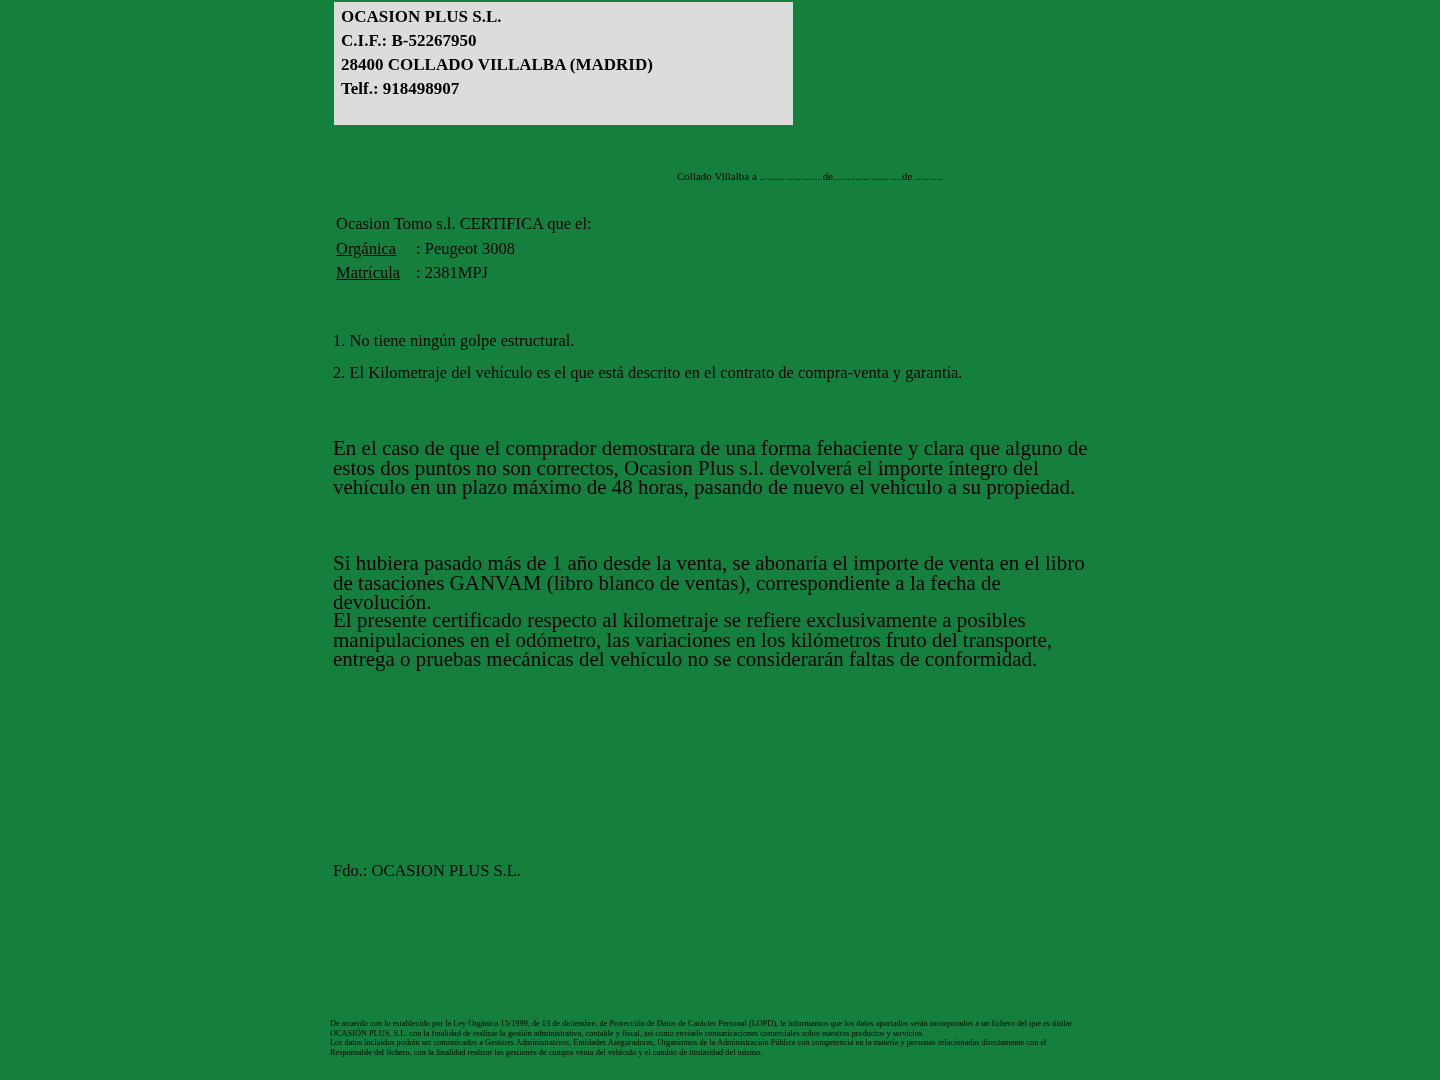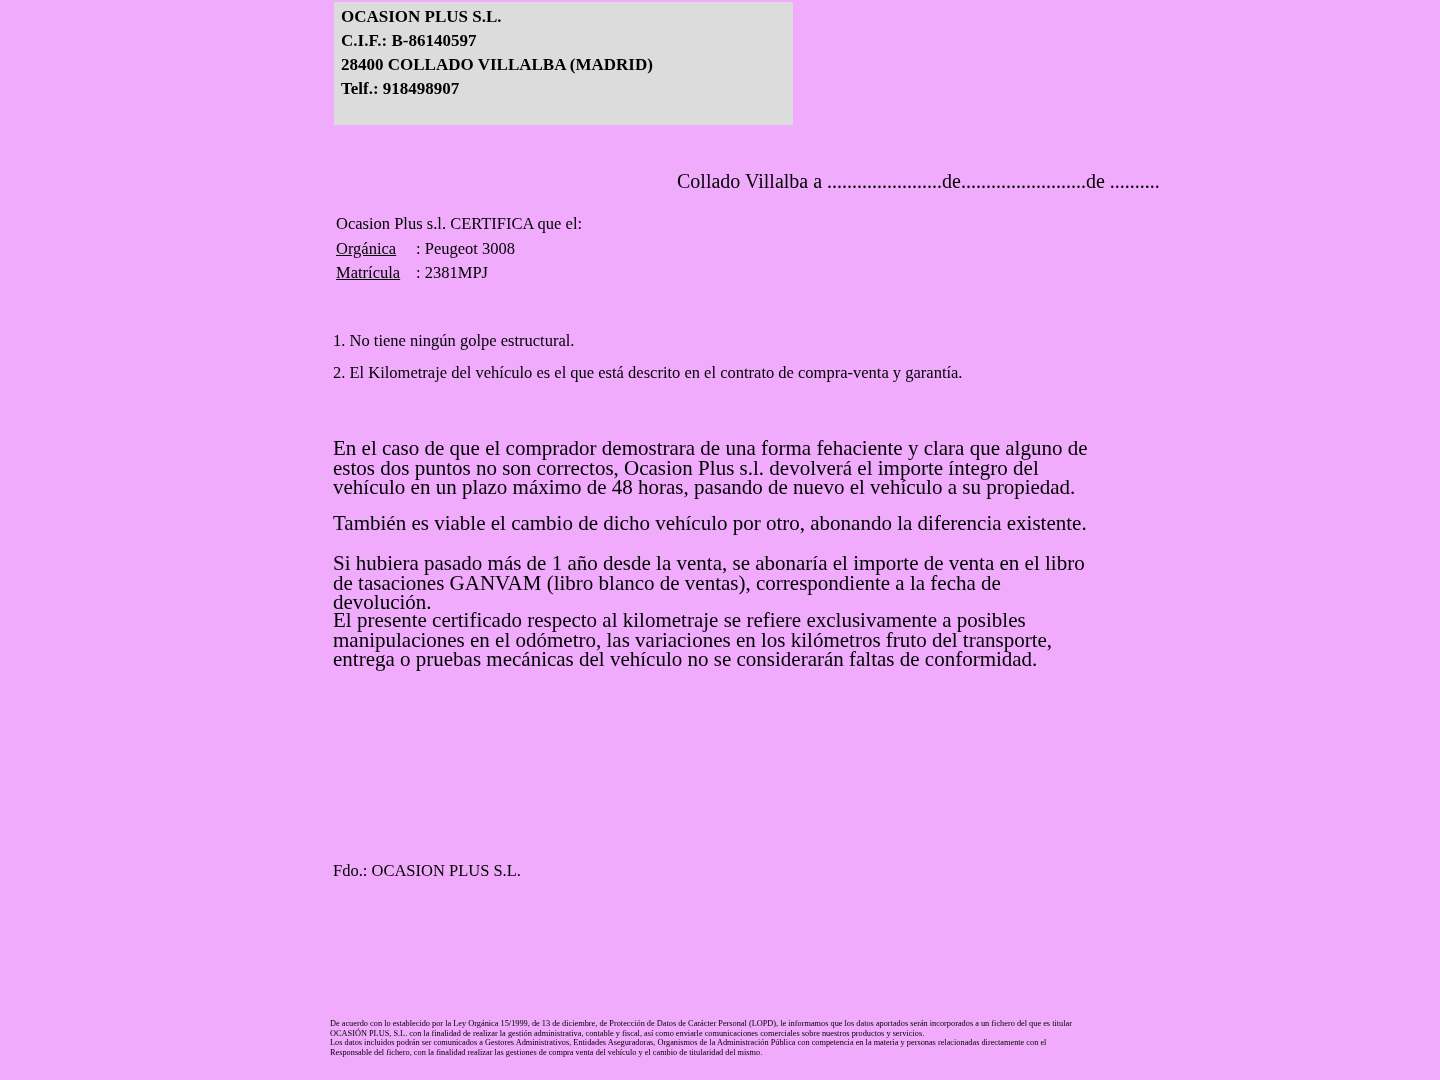"OCASION PLUS S.L." .page { background: #f0abfc -> #15803d }
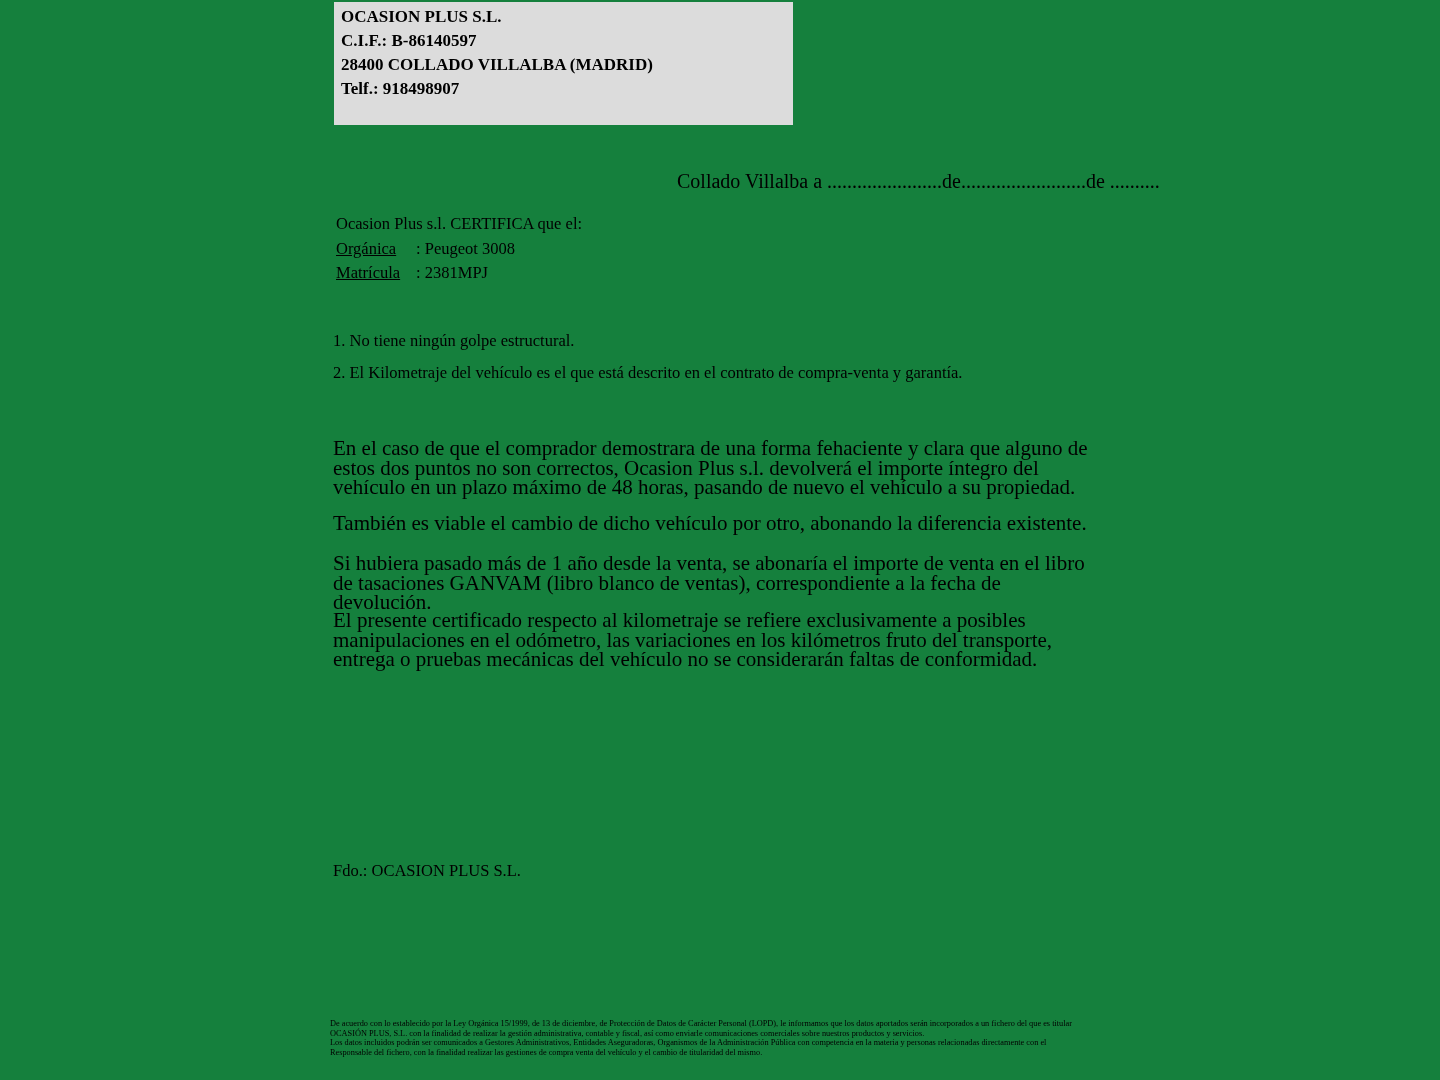"C.I.F.: B-86140597" div { text: B-86140597 -> B-52267950 }
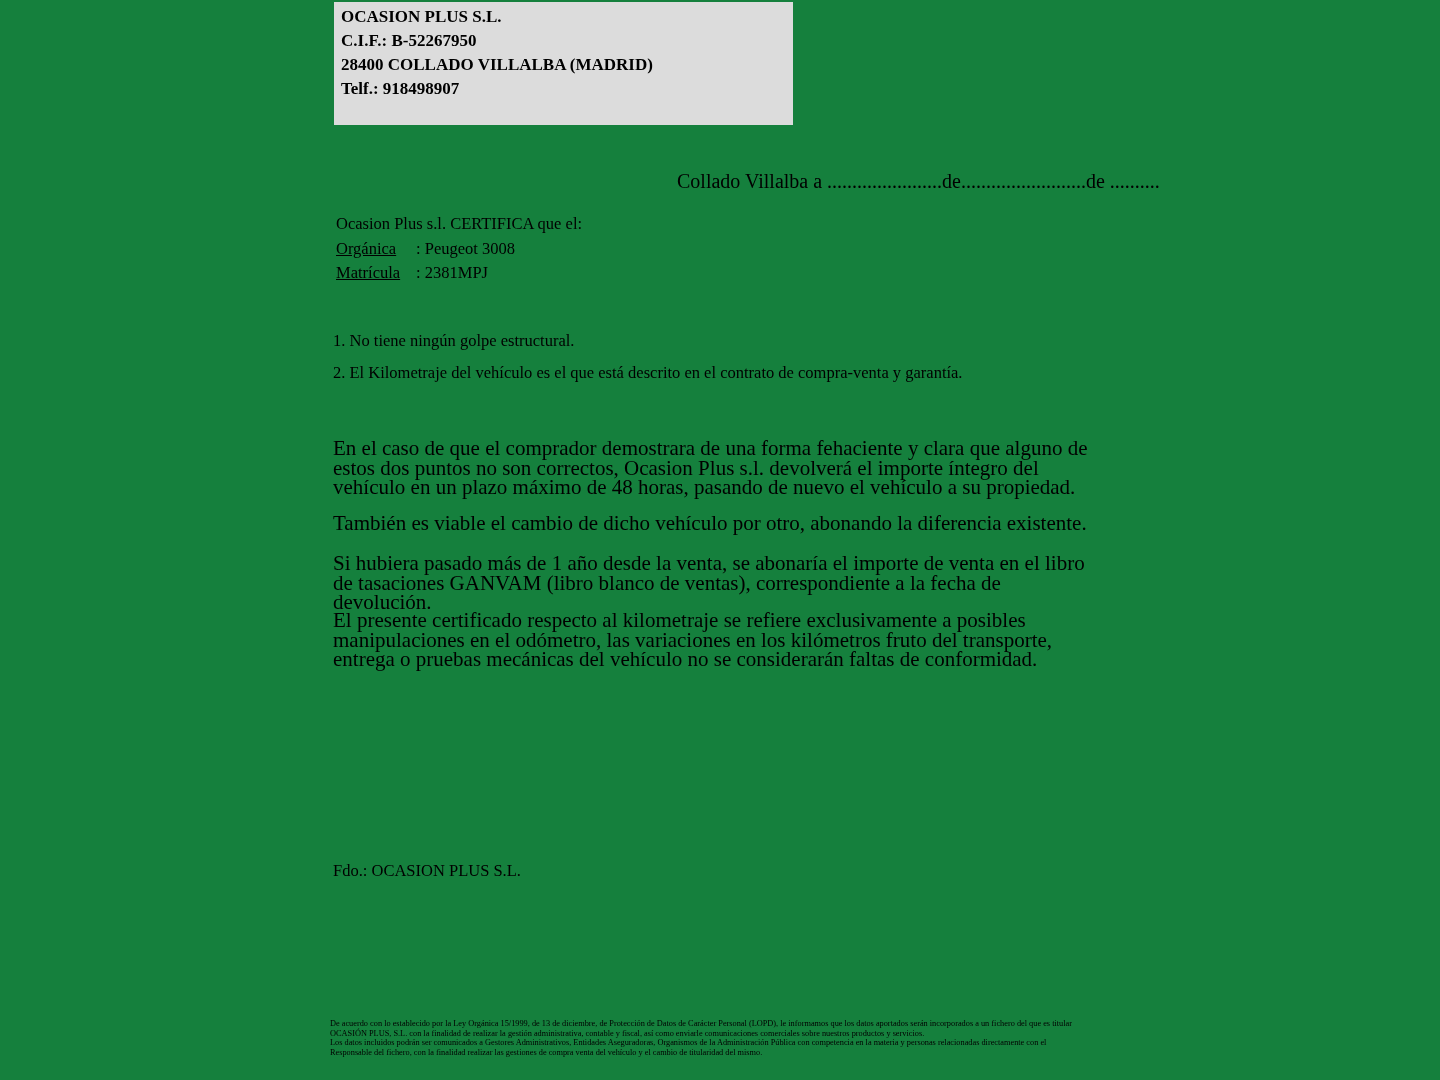"Collado Villalba a" .date-line { font-size: 20px -> 11px }
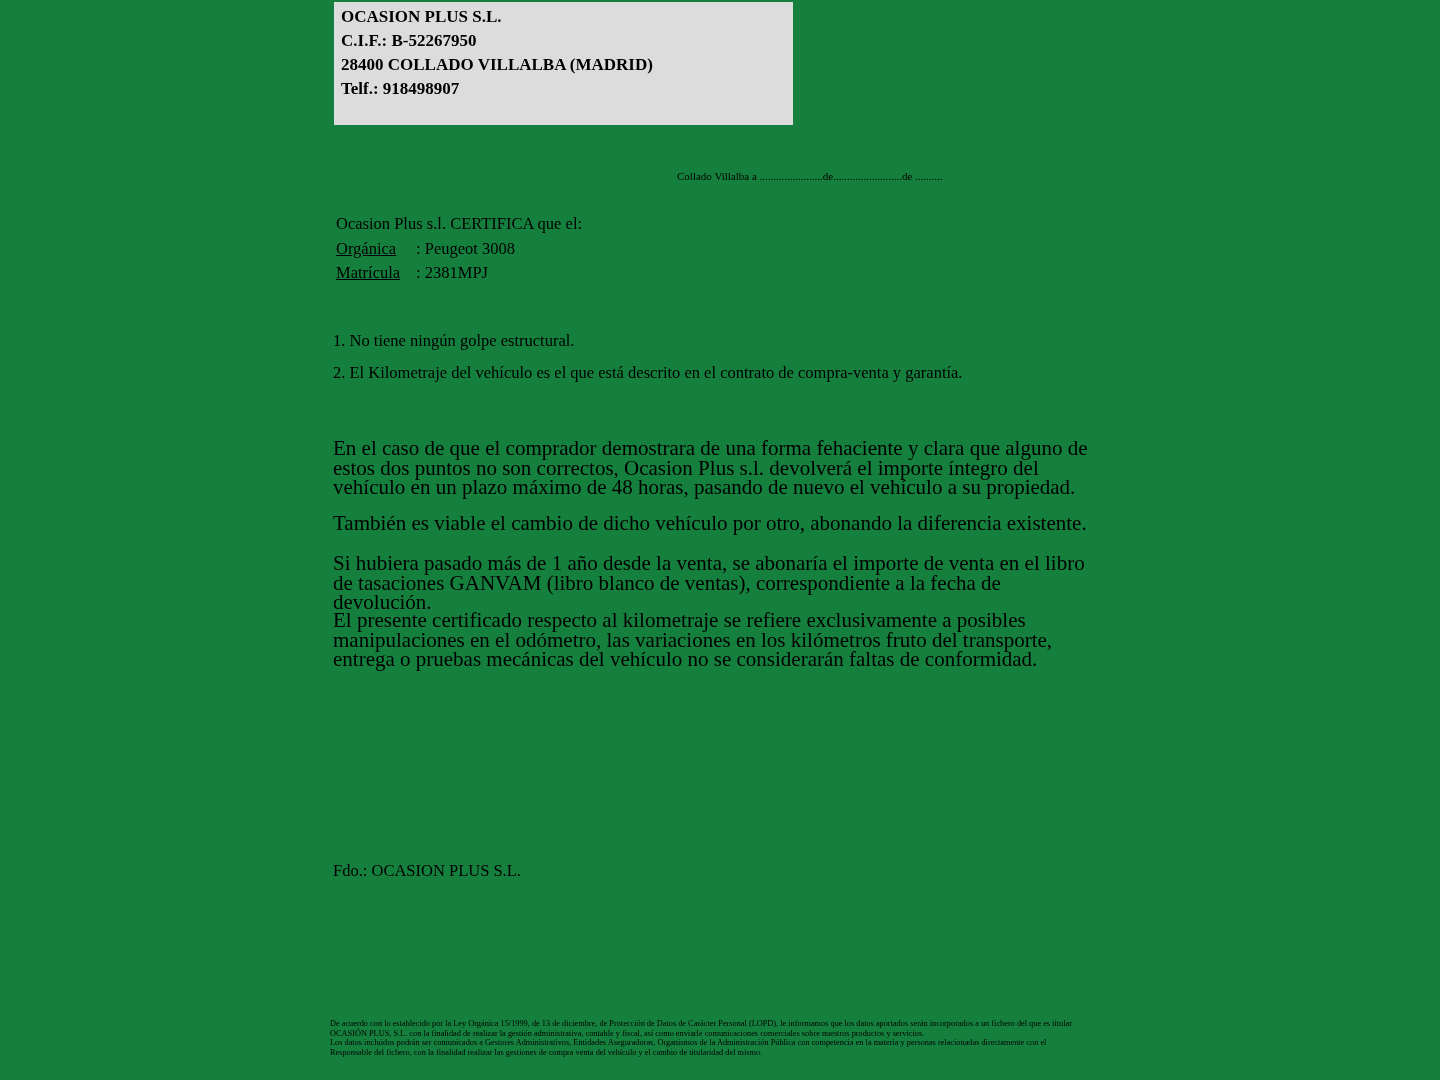"Ocasion Plus s.l. CERTIFICA que" div { text: Plus -> Tomo }
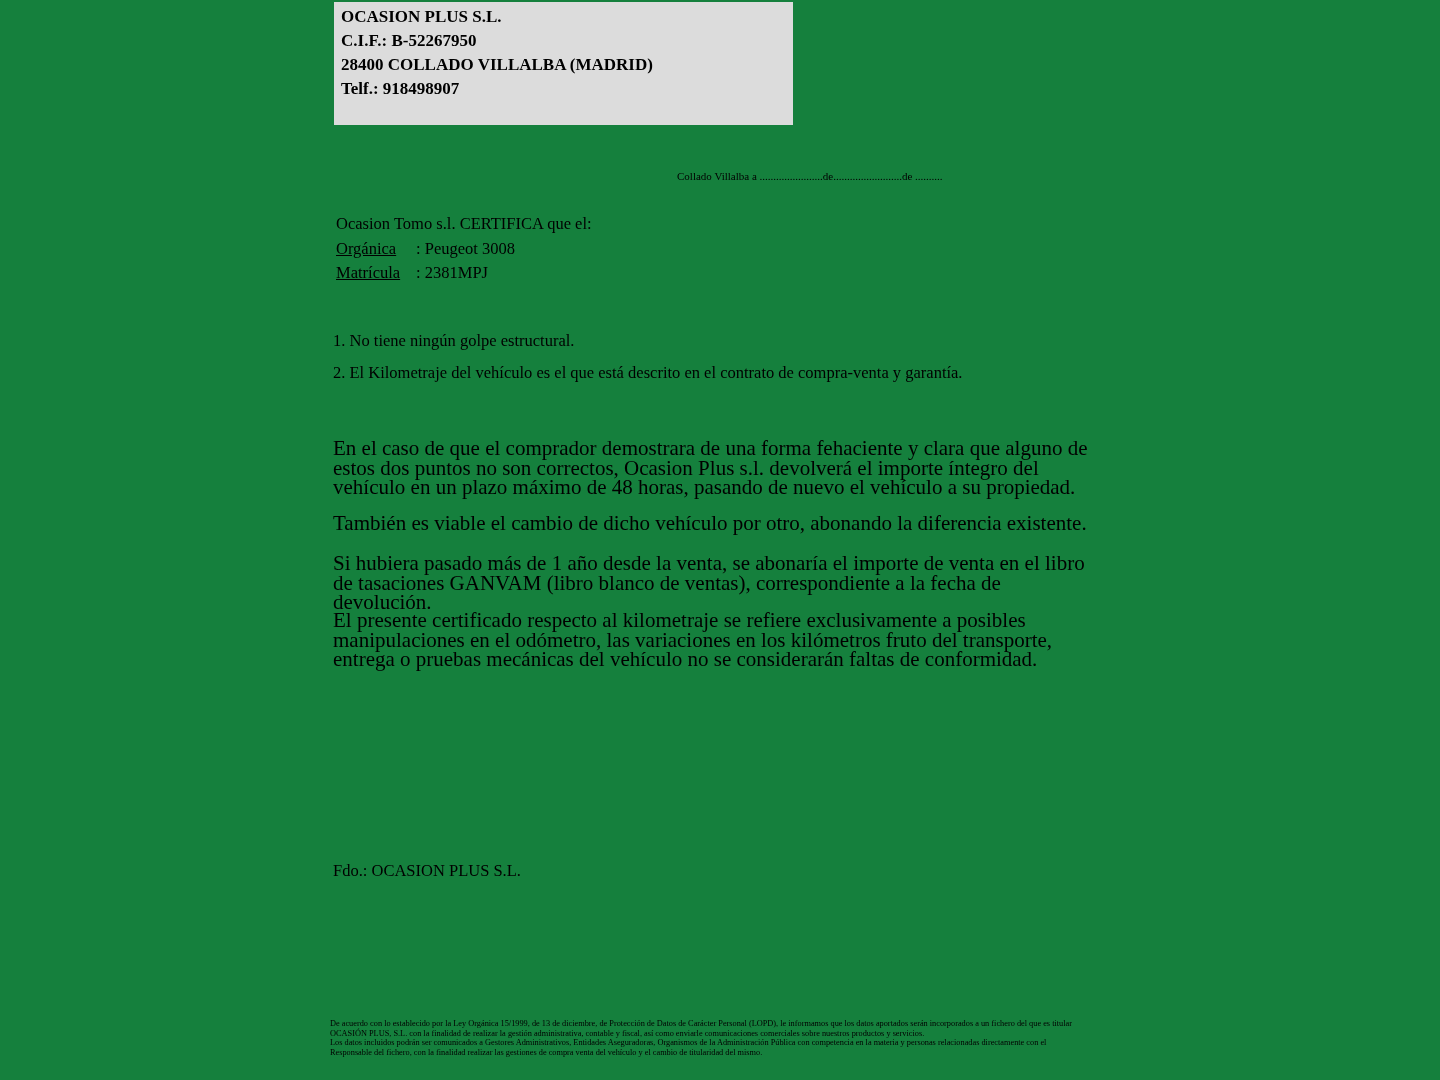"También es viable el cambio" div.para { html: <div>También es viable el cambio de dicho vehículo por otro, abonando la diferencia existente.</div> -> none }
